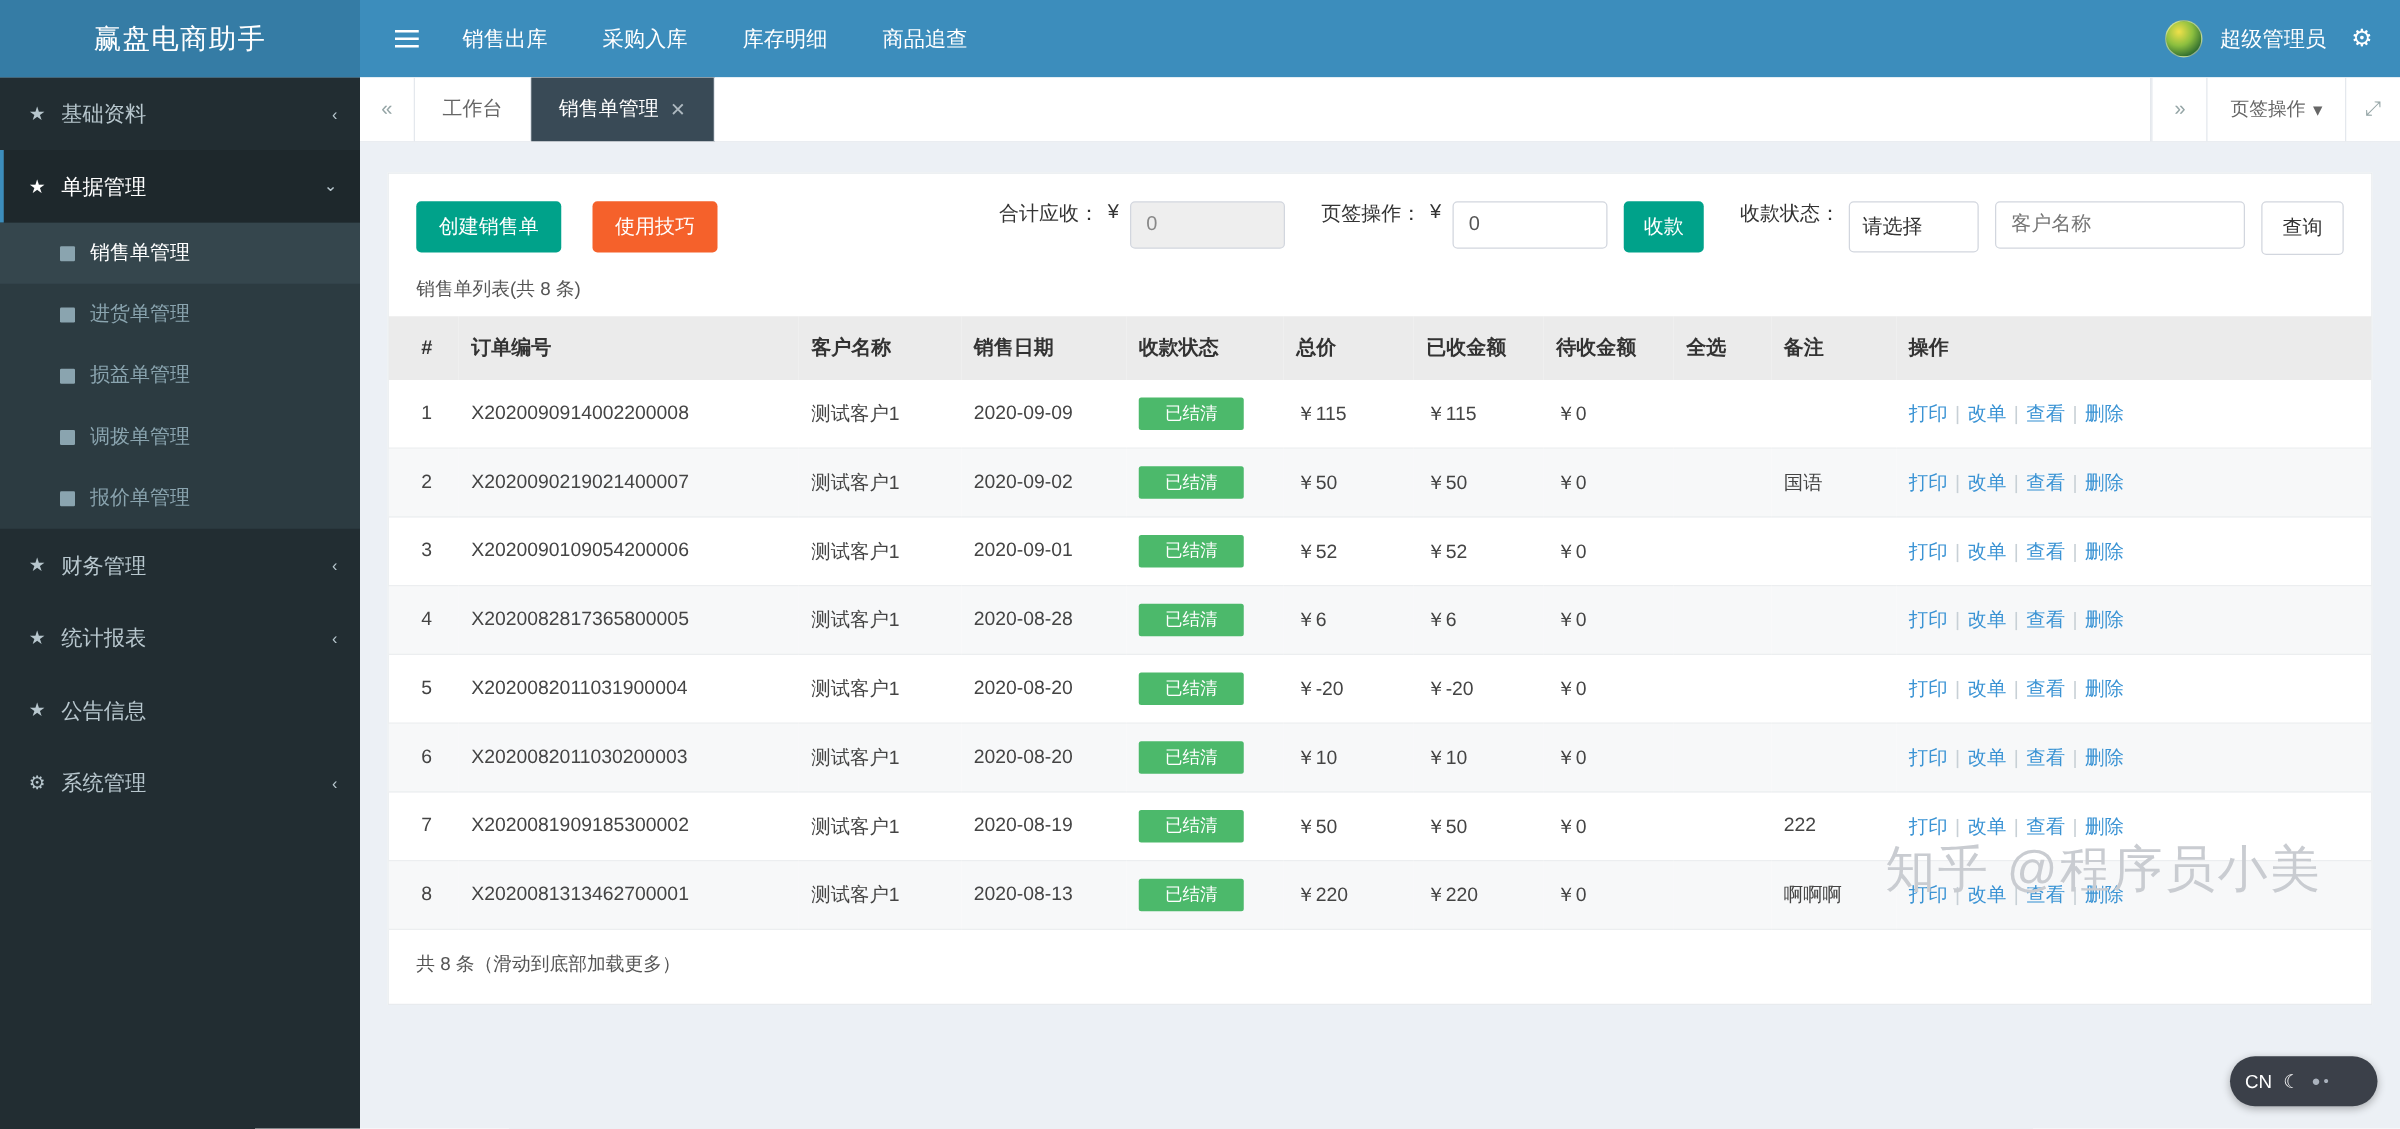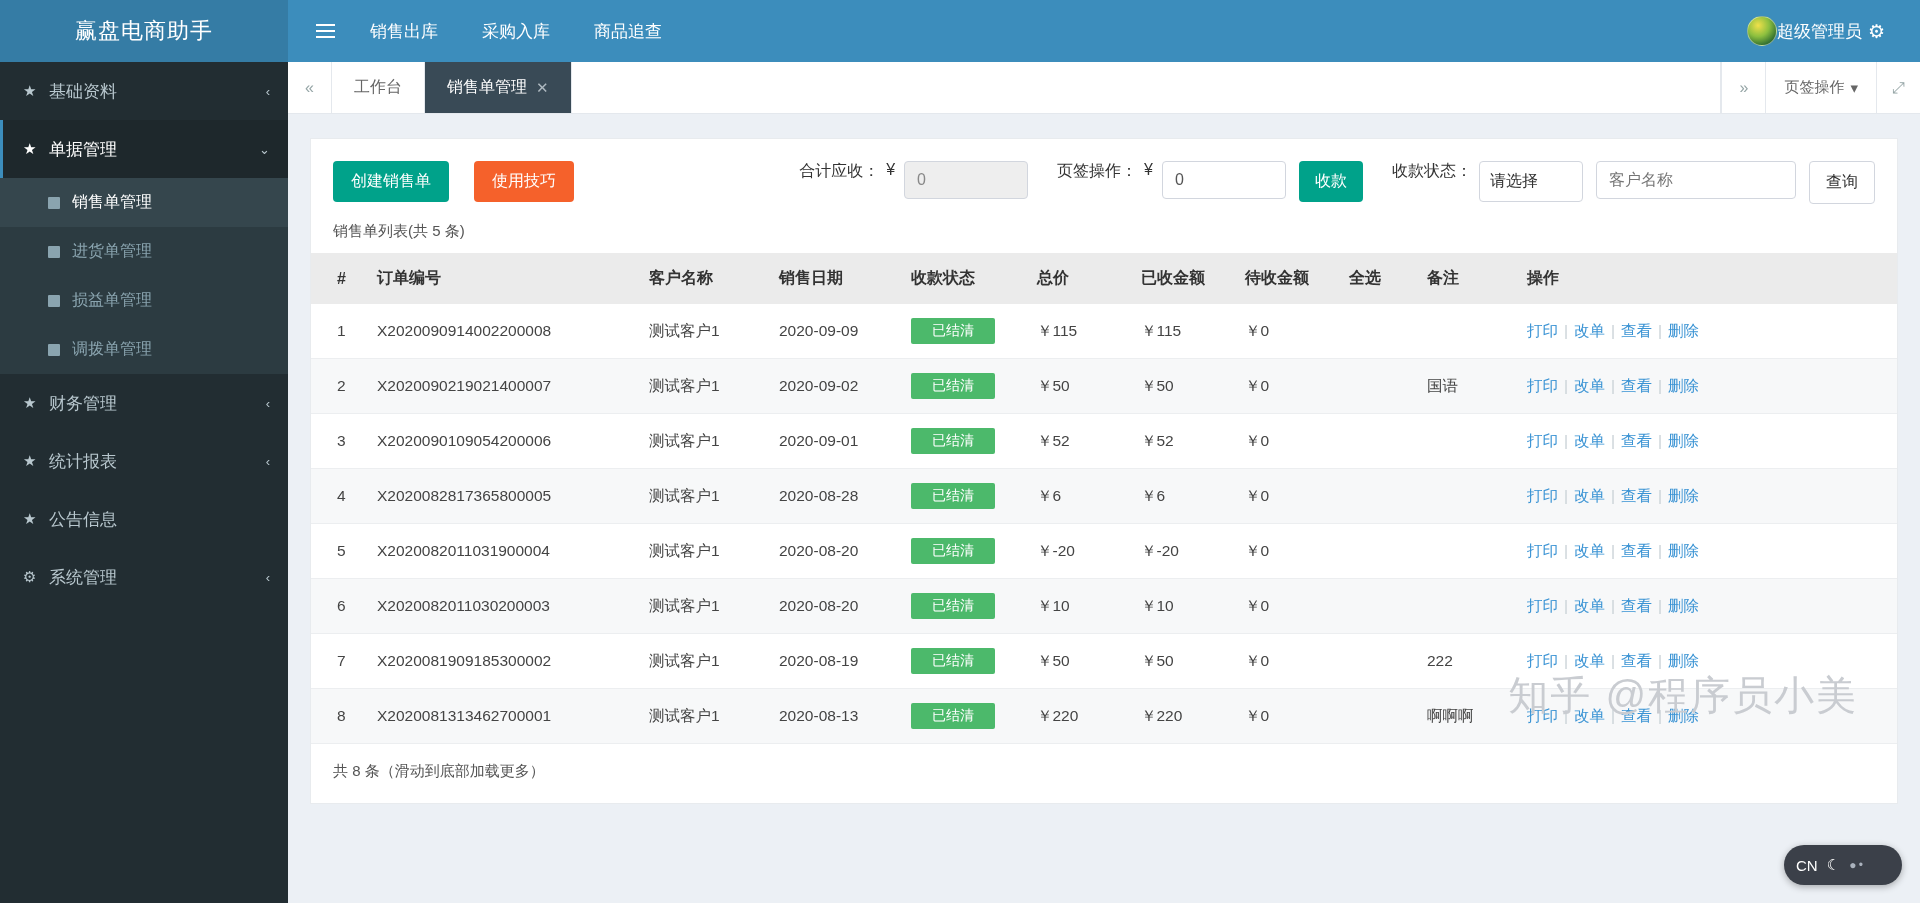"库存明细" div.nav-item { html: none -> <div>库存明细</div> }
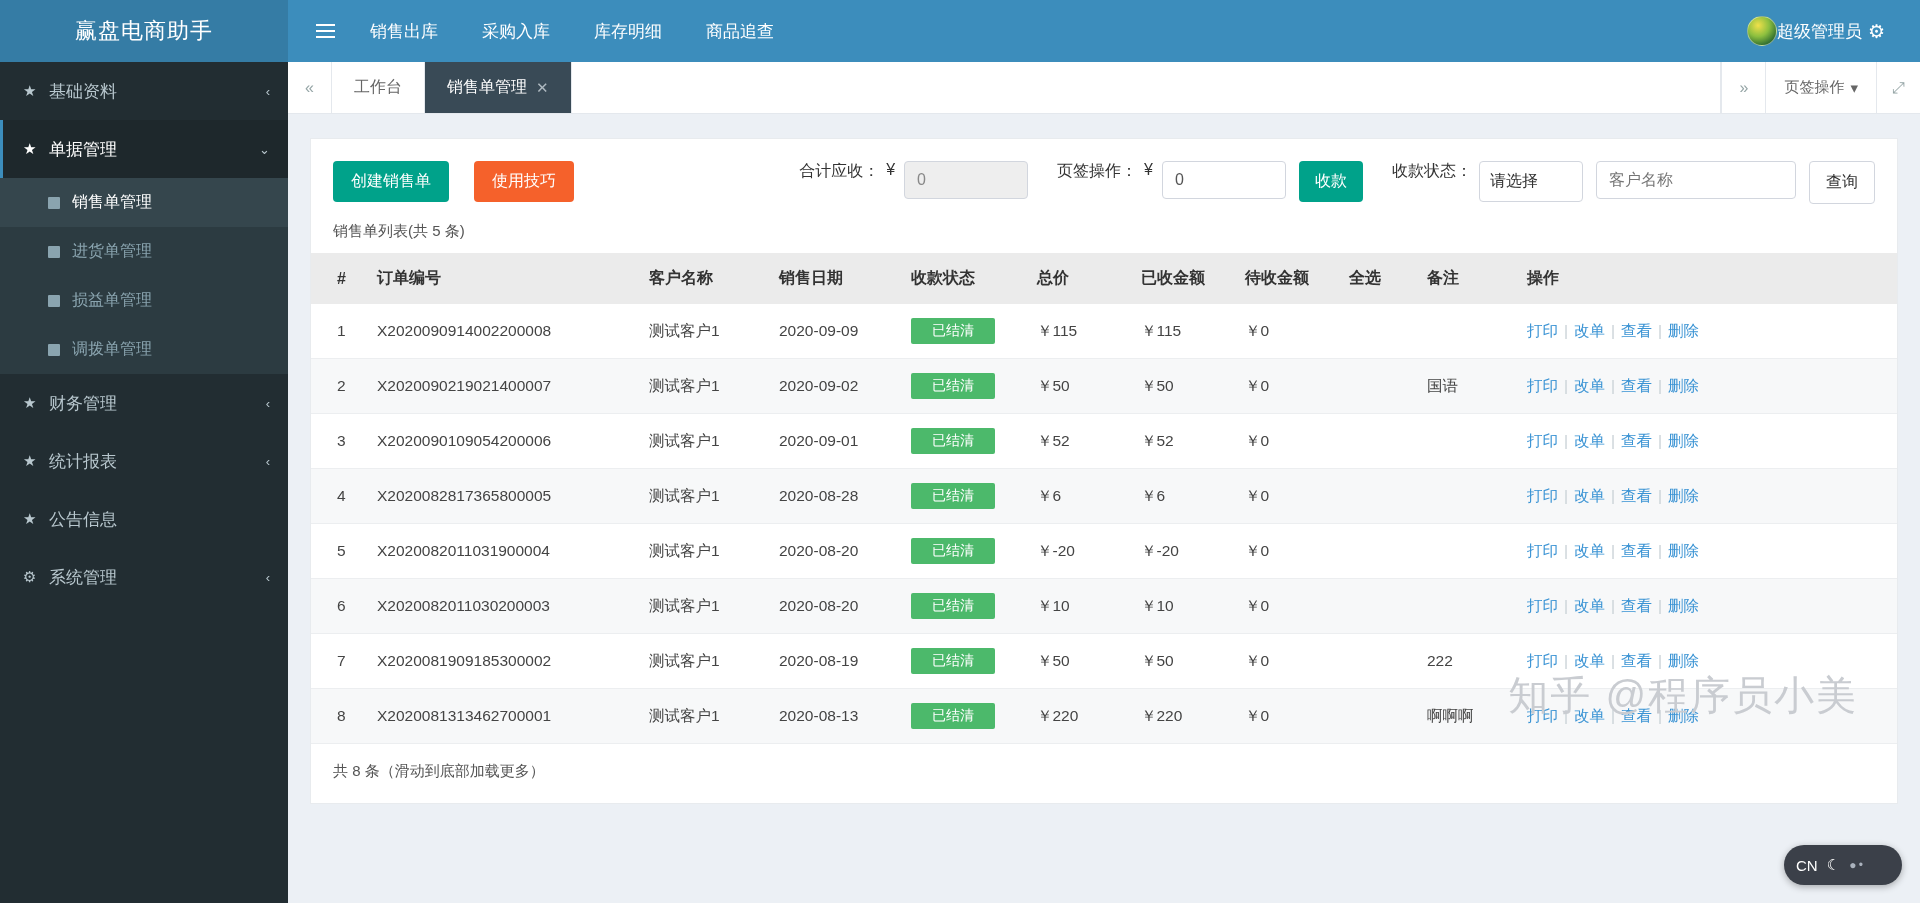"超级管理员" #header-right { gap: 0 -> 14px; padding-right: 29px -> 16px }
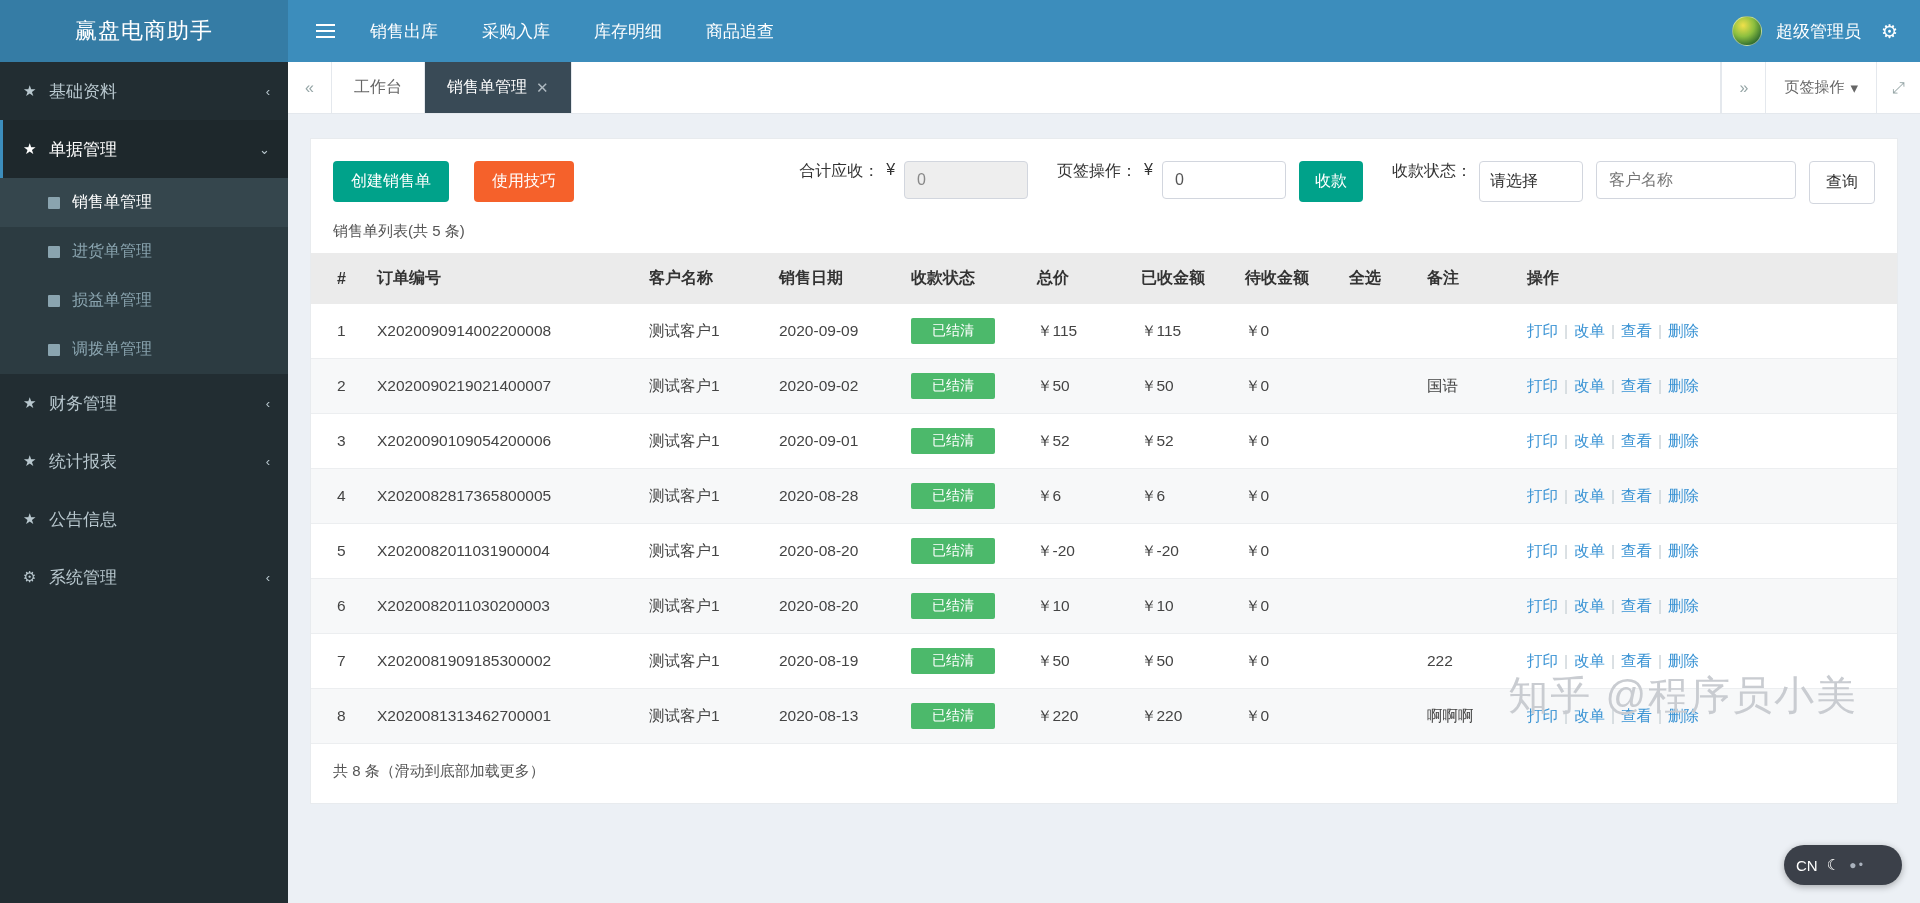"销售单列表(共 5 条)" div { text: 5 -> 8 }
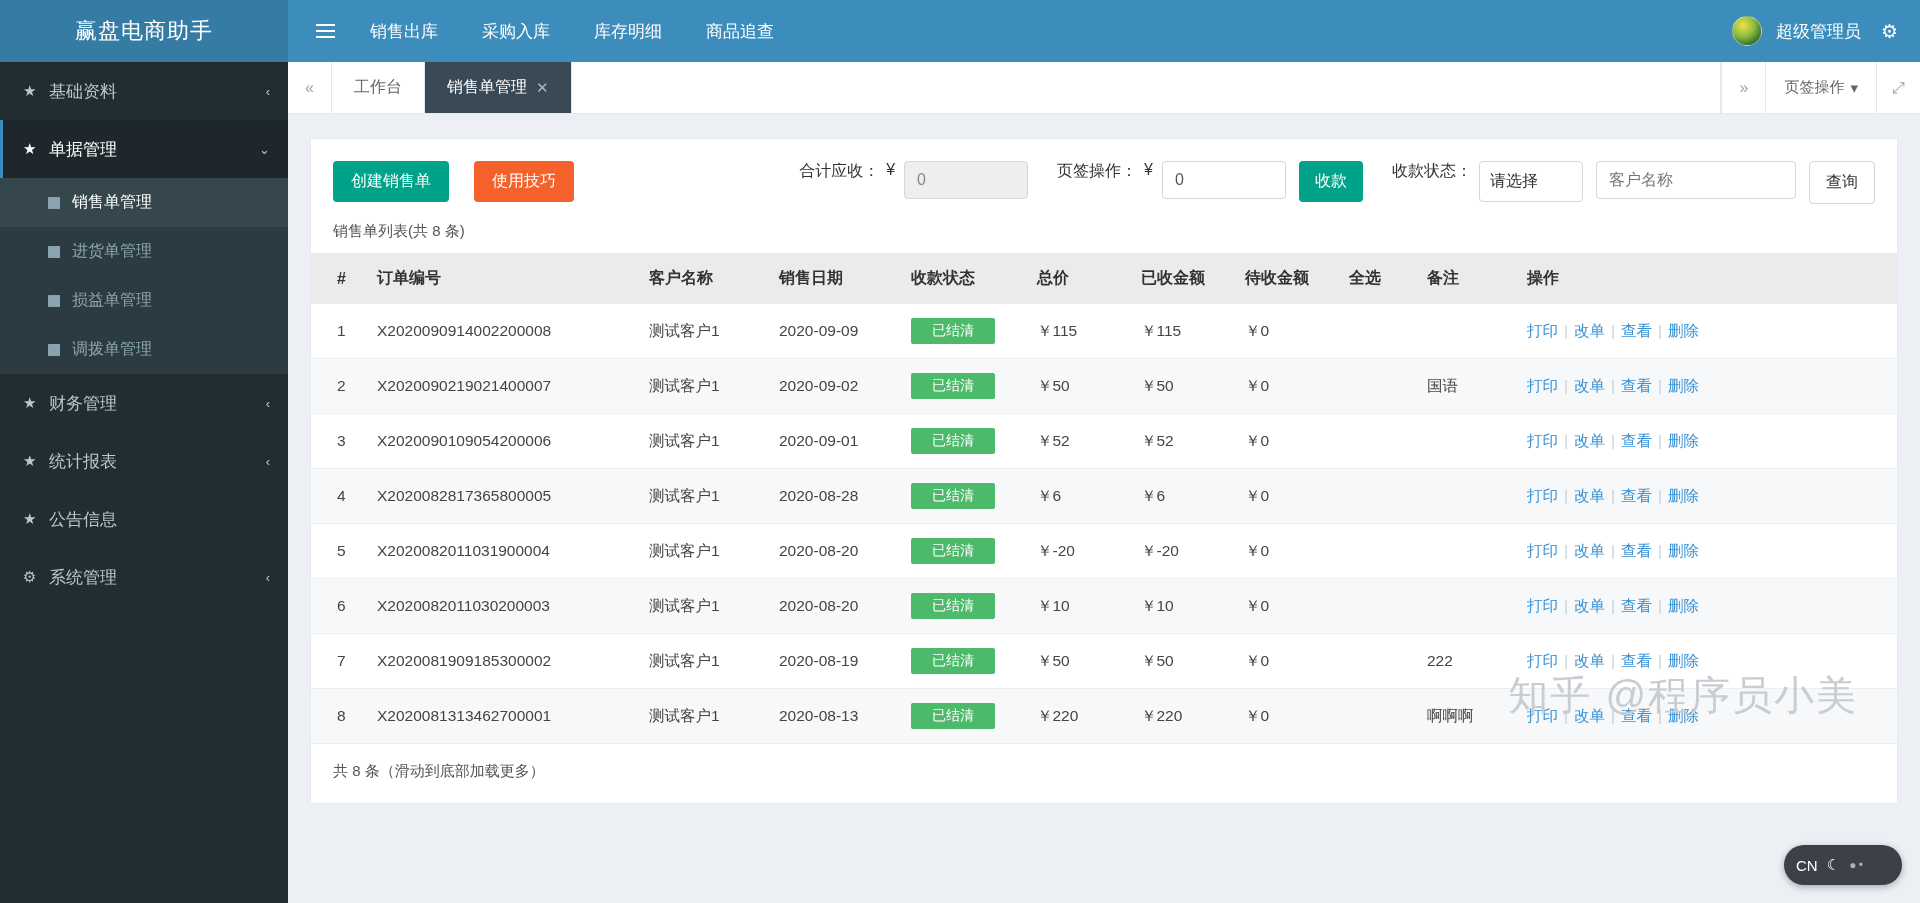"报价单管理" div.sub-link { html: none -> <div> <span></span> <span>报价单管理</span> </div> }
